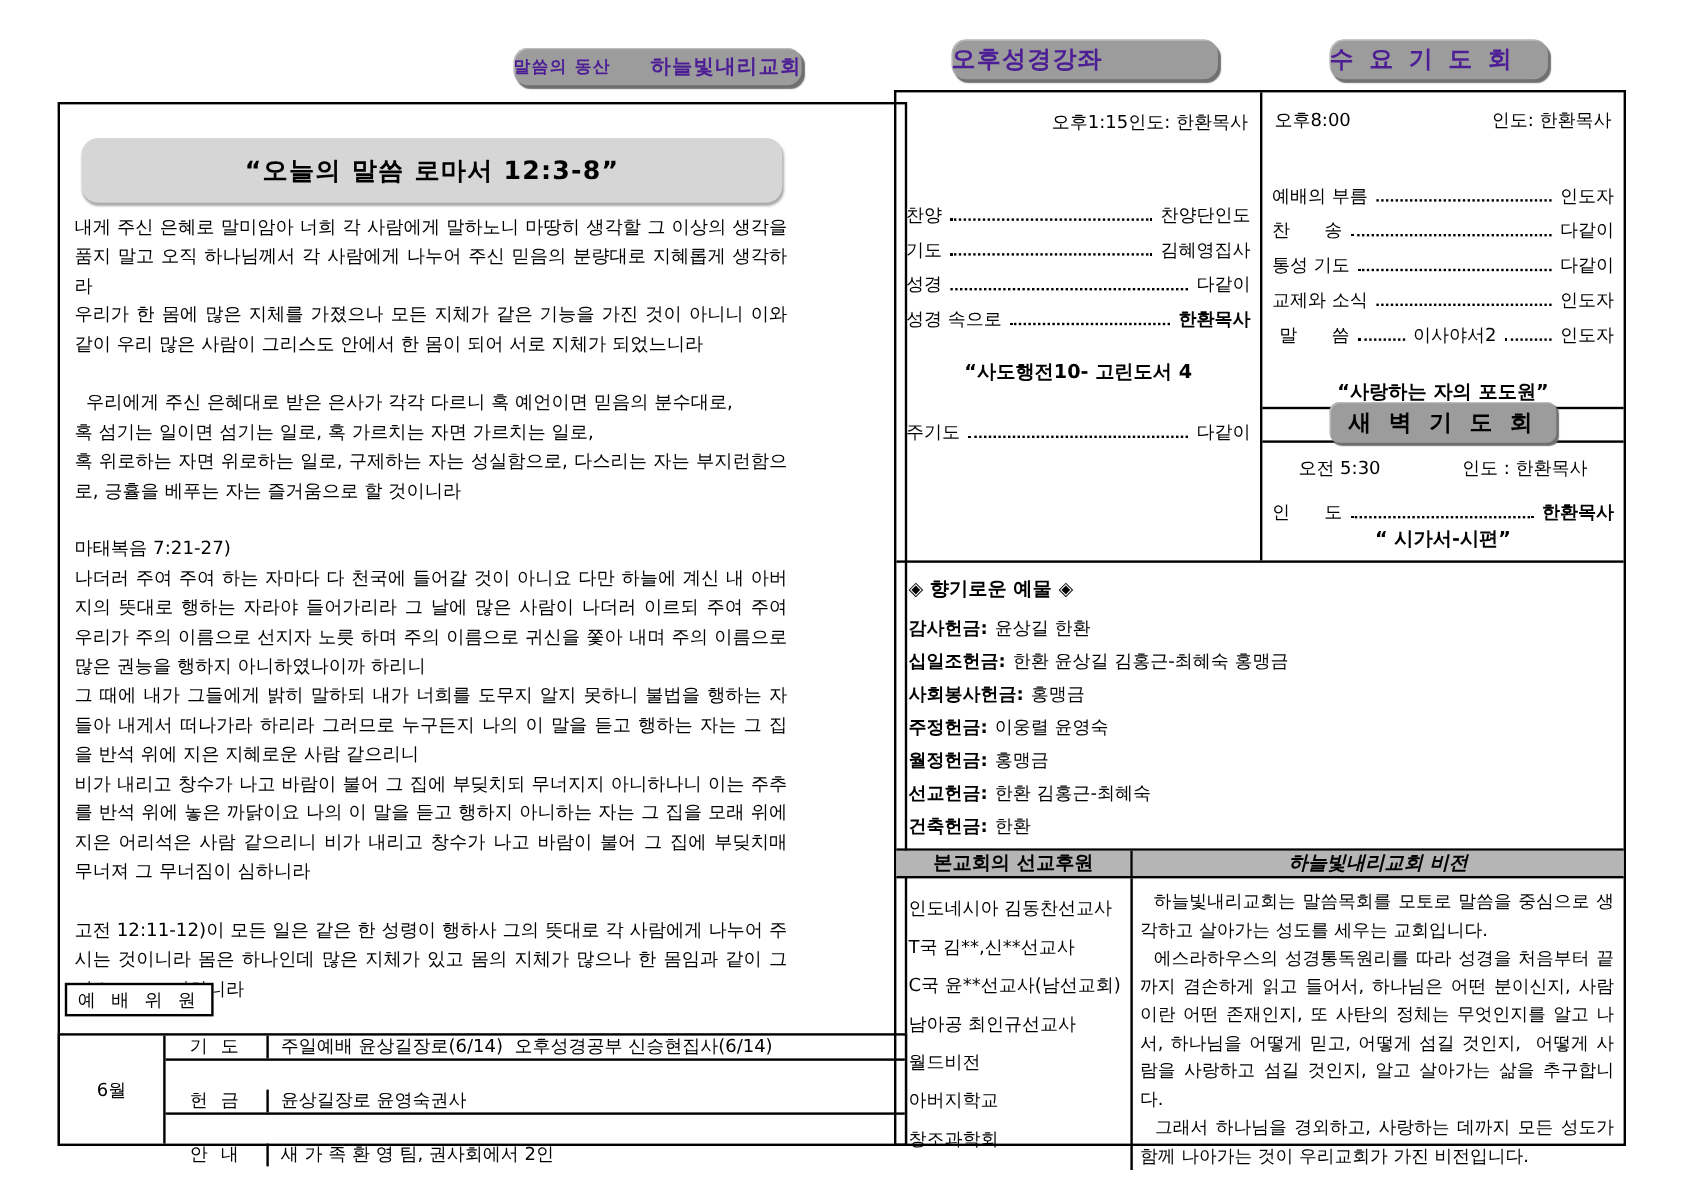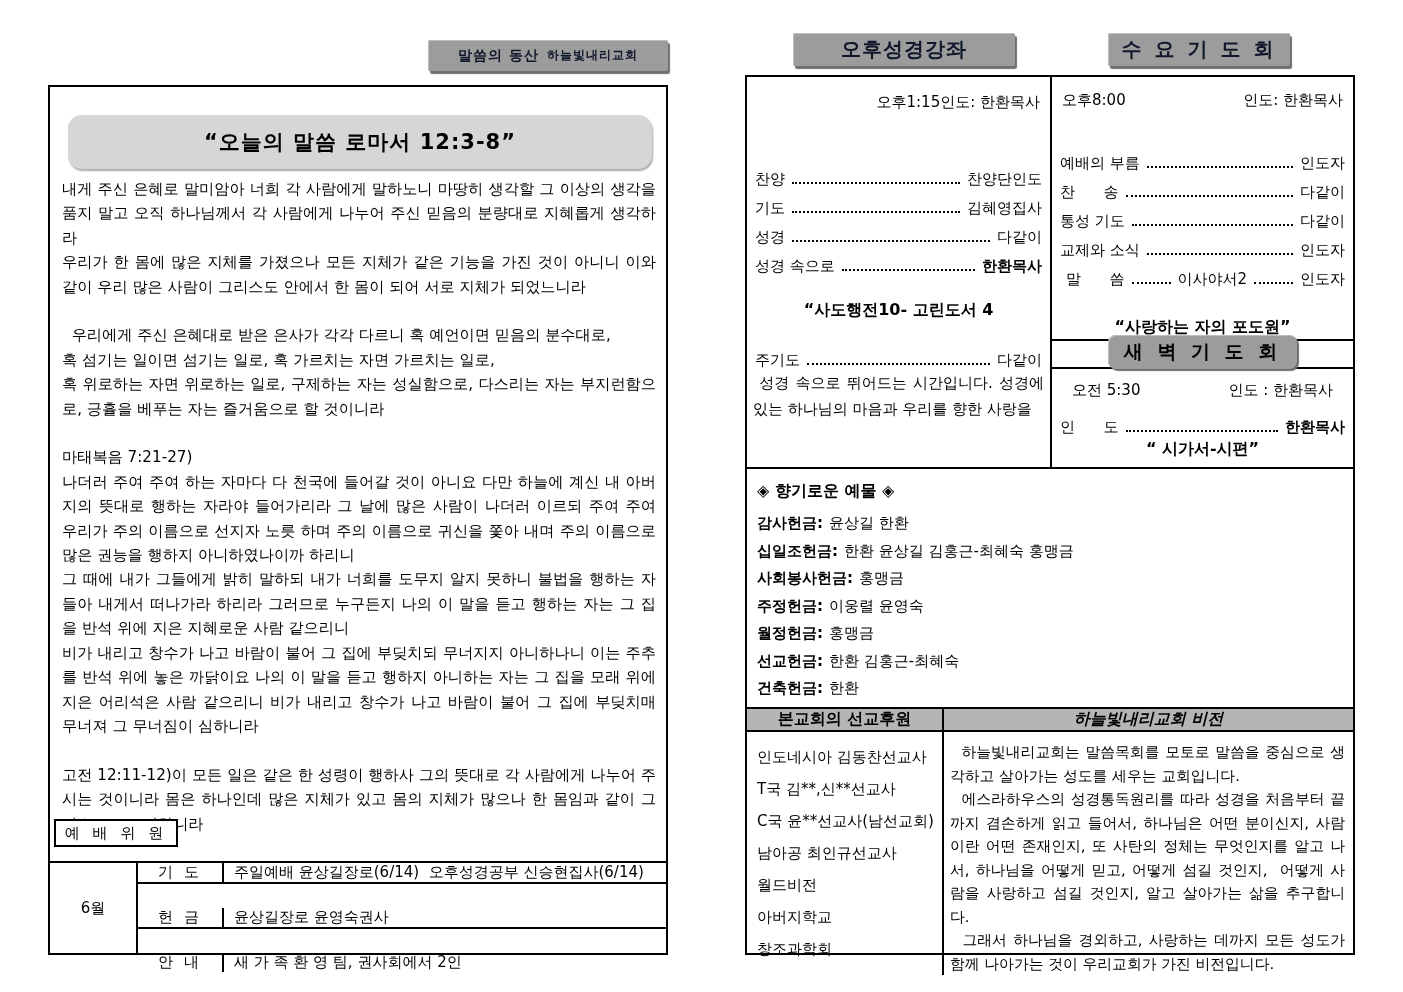"말씀의 동산" .badge { border-radius: 2px -> 12px; color: #0f172a -> #4c1d95; justify-content: center -> space-between }
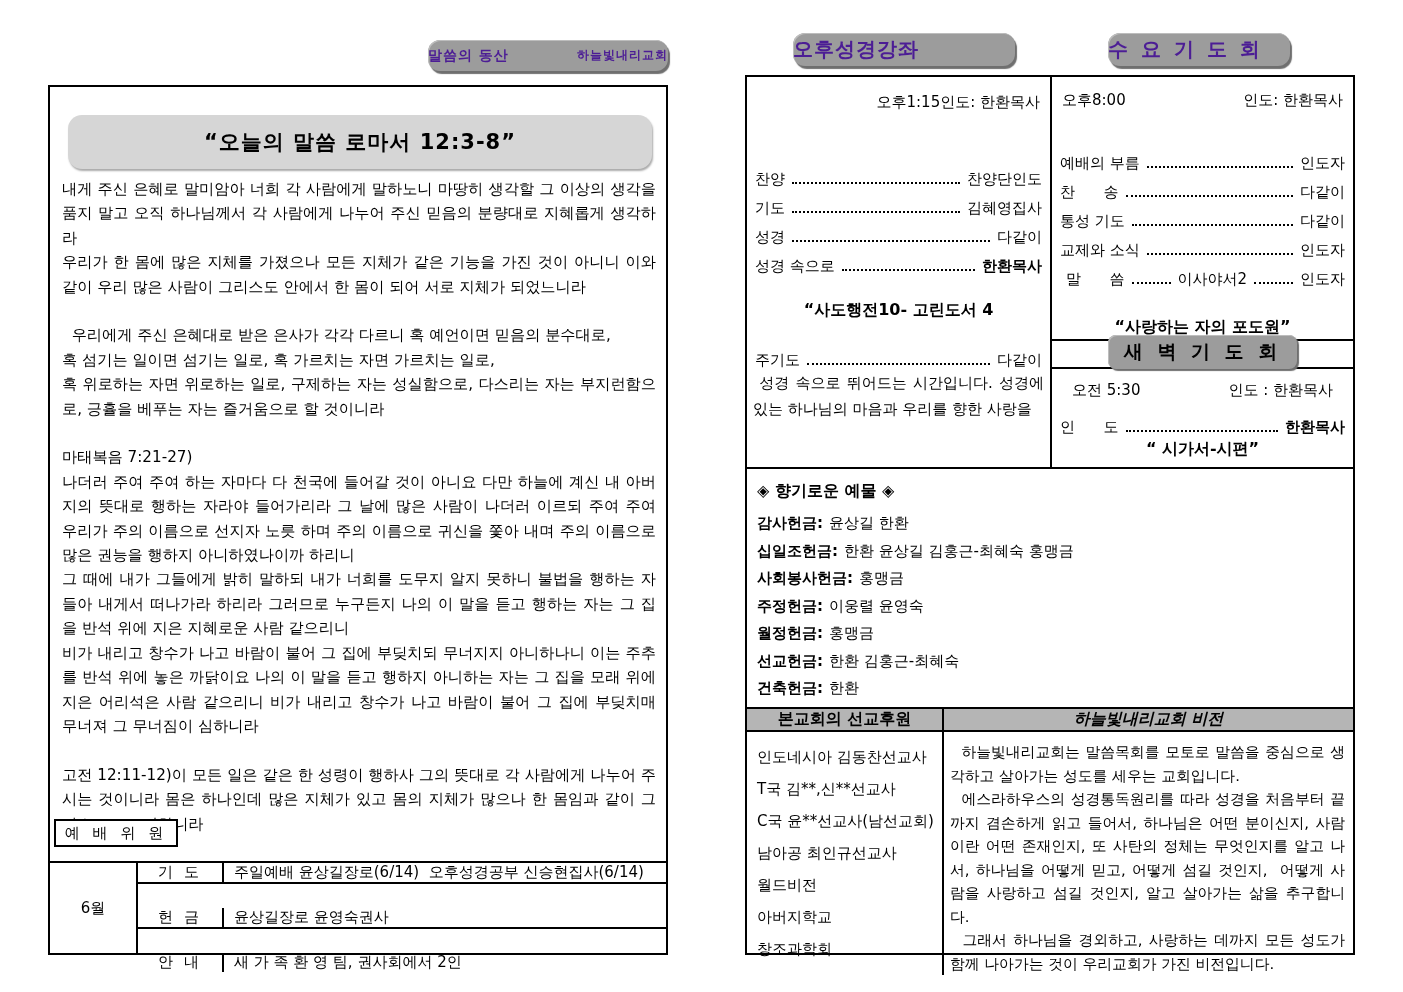"하늘빛내리교회" .badge-left-page .large { font-size: 12px -> 17px }
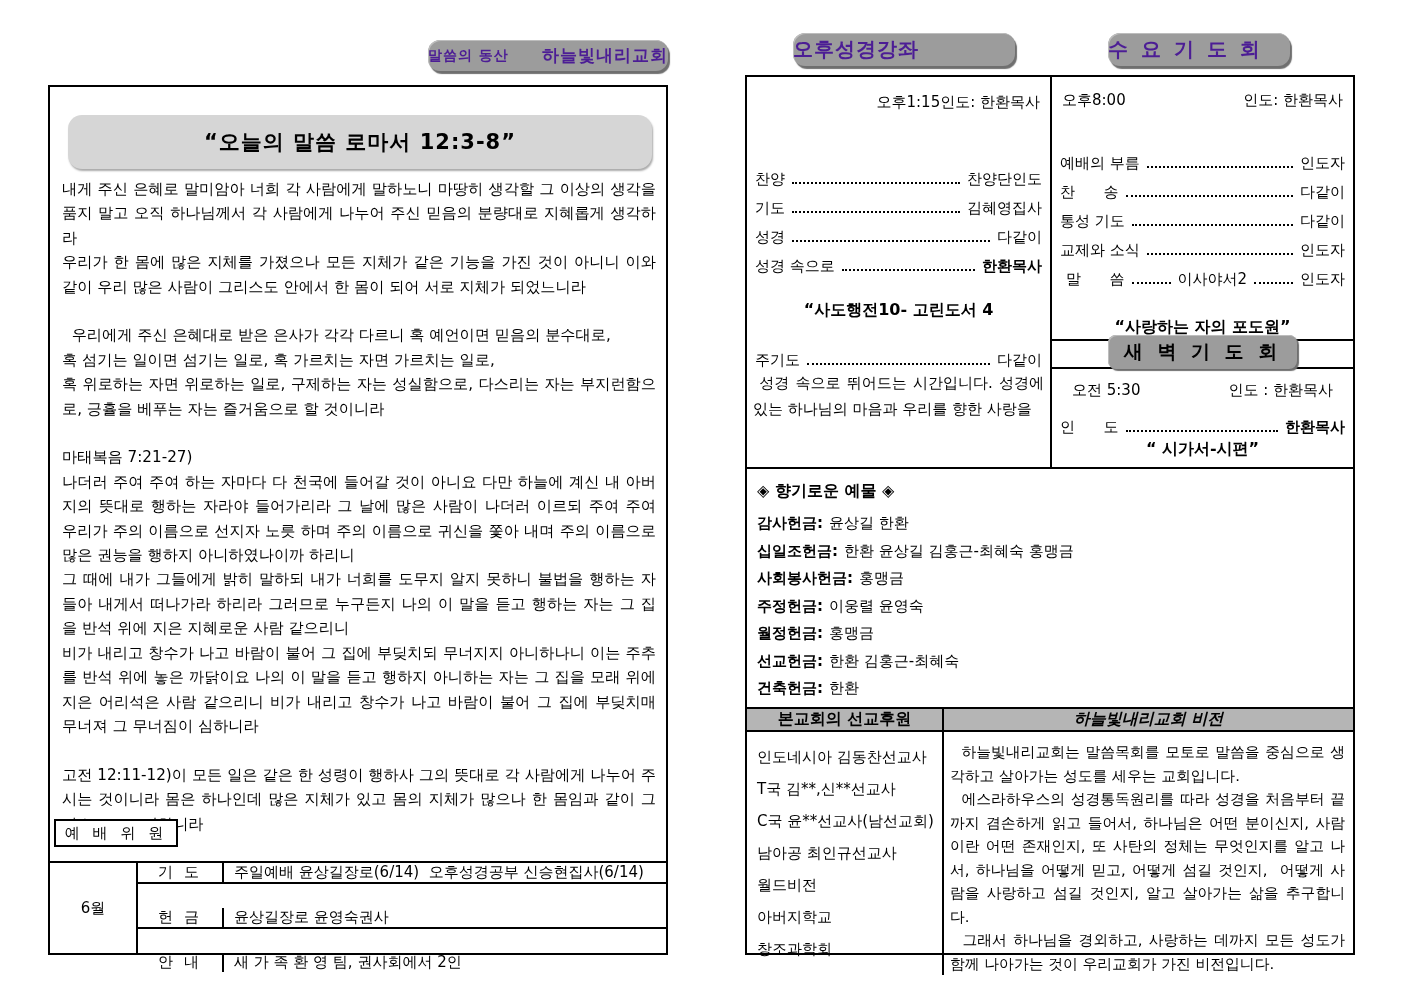"“오늘의 말씀 로마서 12:3-8”" .page-left { width: 620px -> 708px }
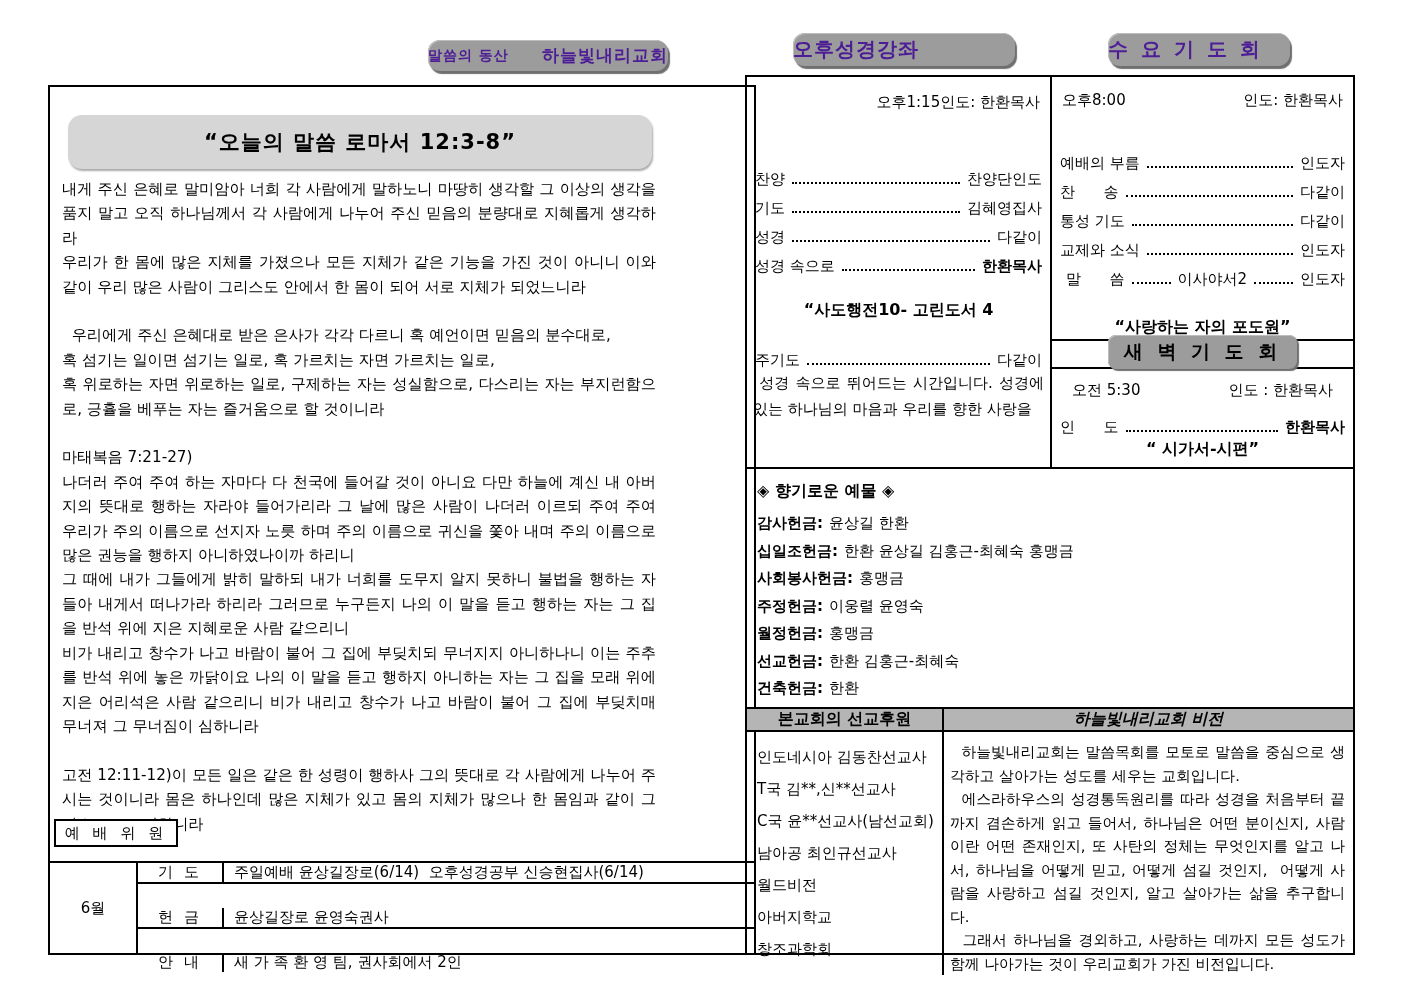"성경 속으로 뛰어드는 시간입니다. 성경에" div.note-text { html: <div> 성경 속으로 뛰어드는 시간입니다. 성경에 있는 하나님의 마음과 우리를 향한 사랑을</div> -> none }
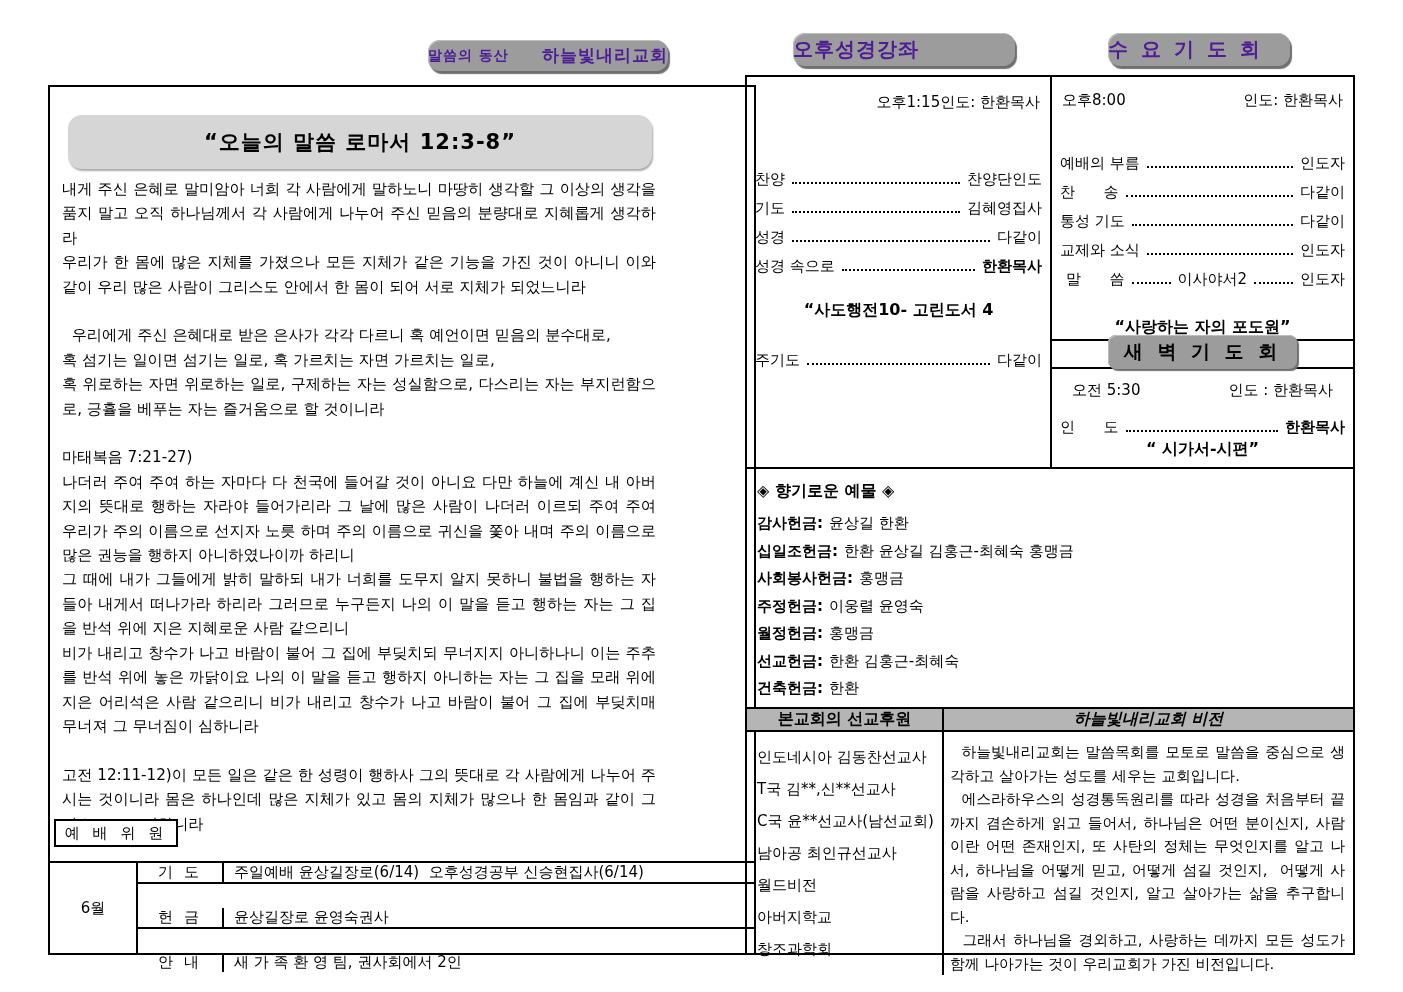"오전 5:30" div.time-row { padding: 0 20px -> 0 30px }
